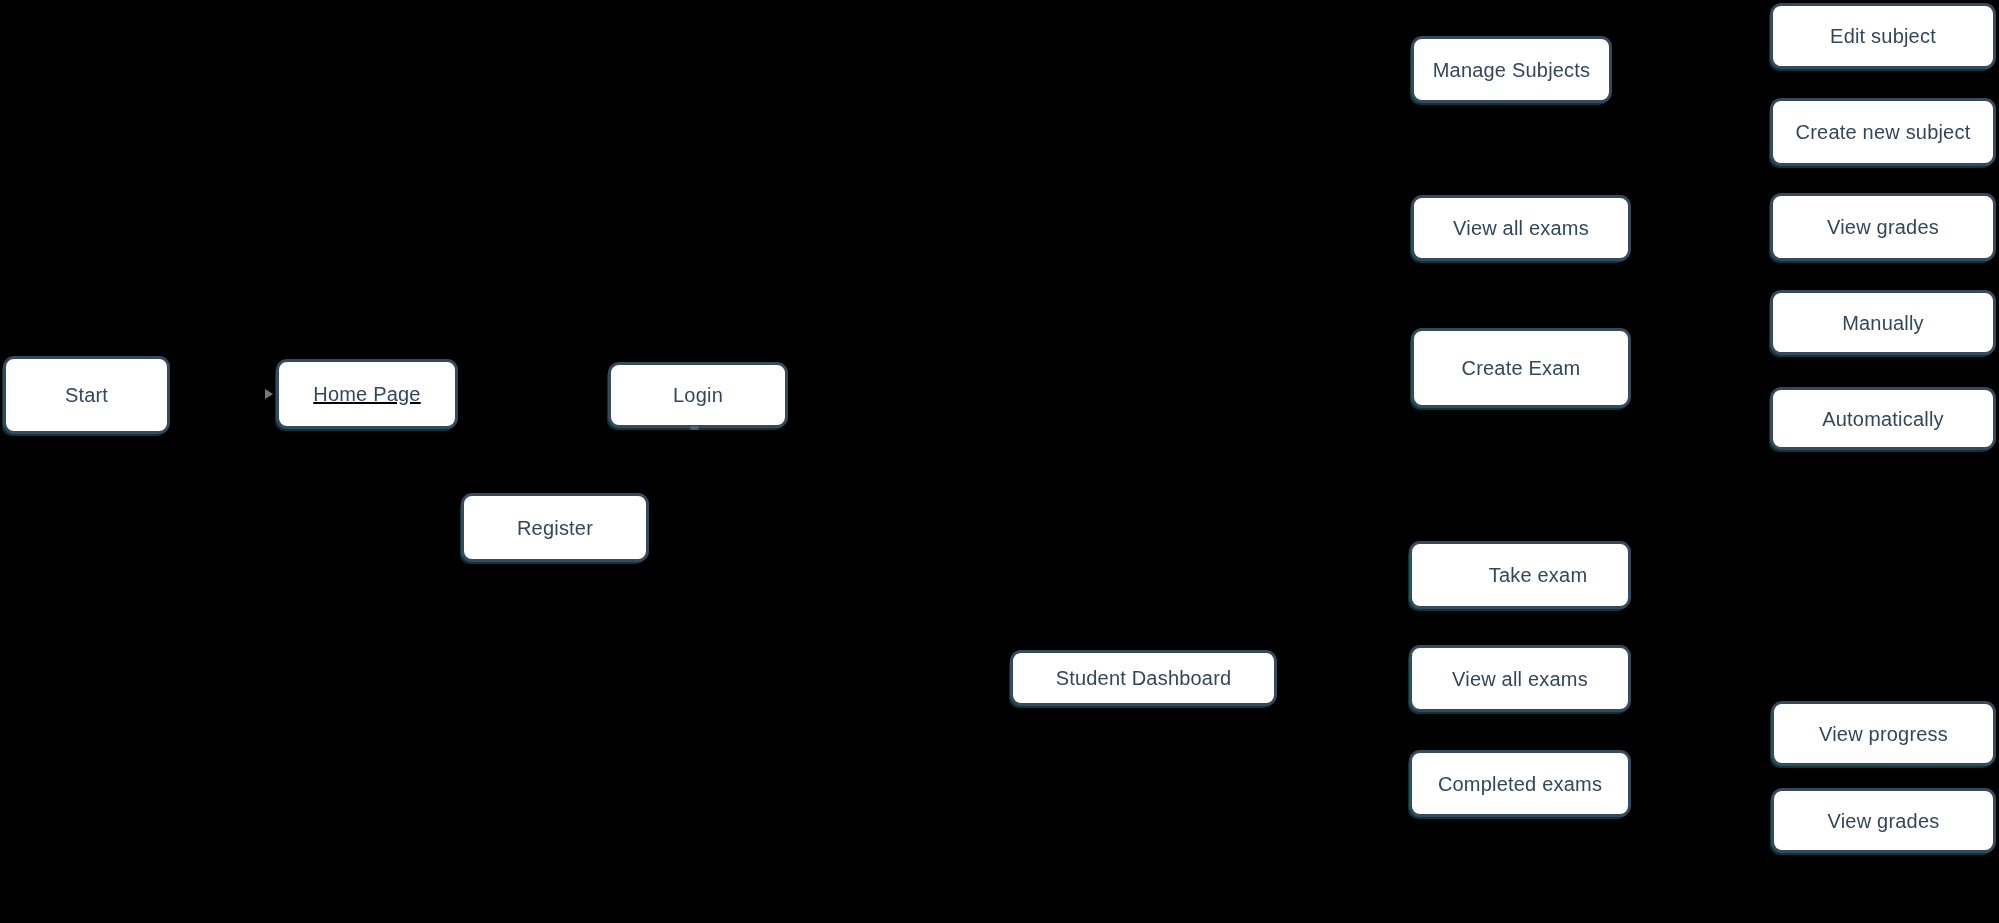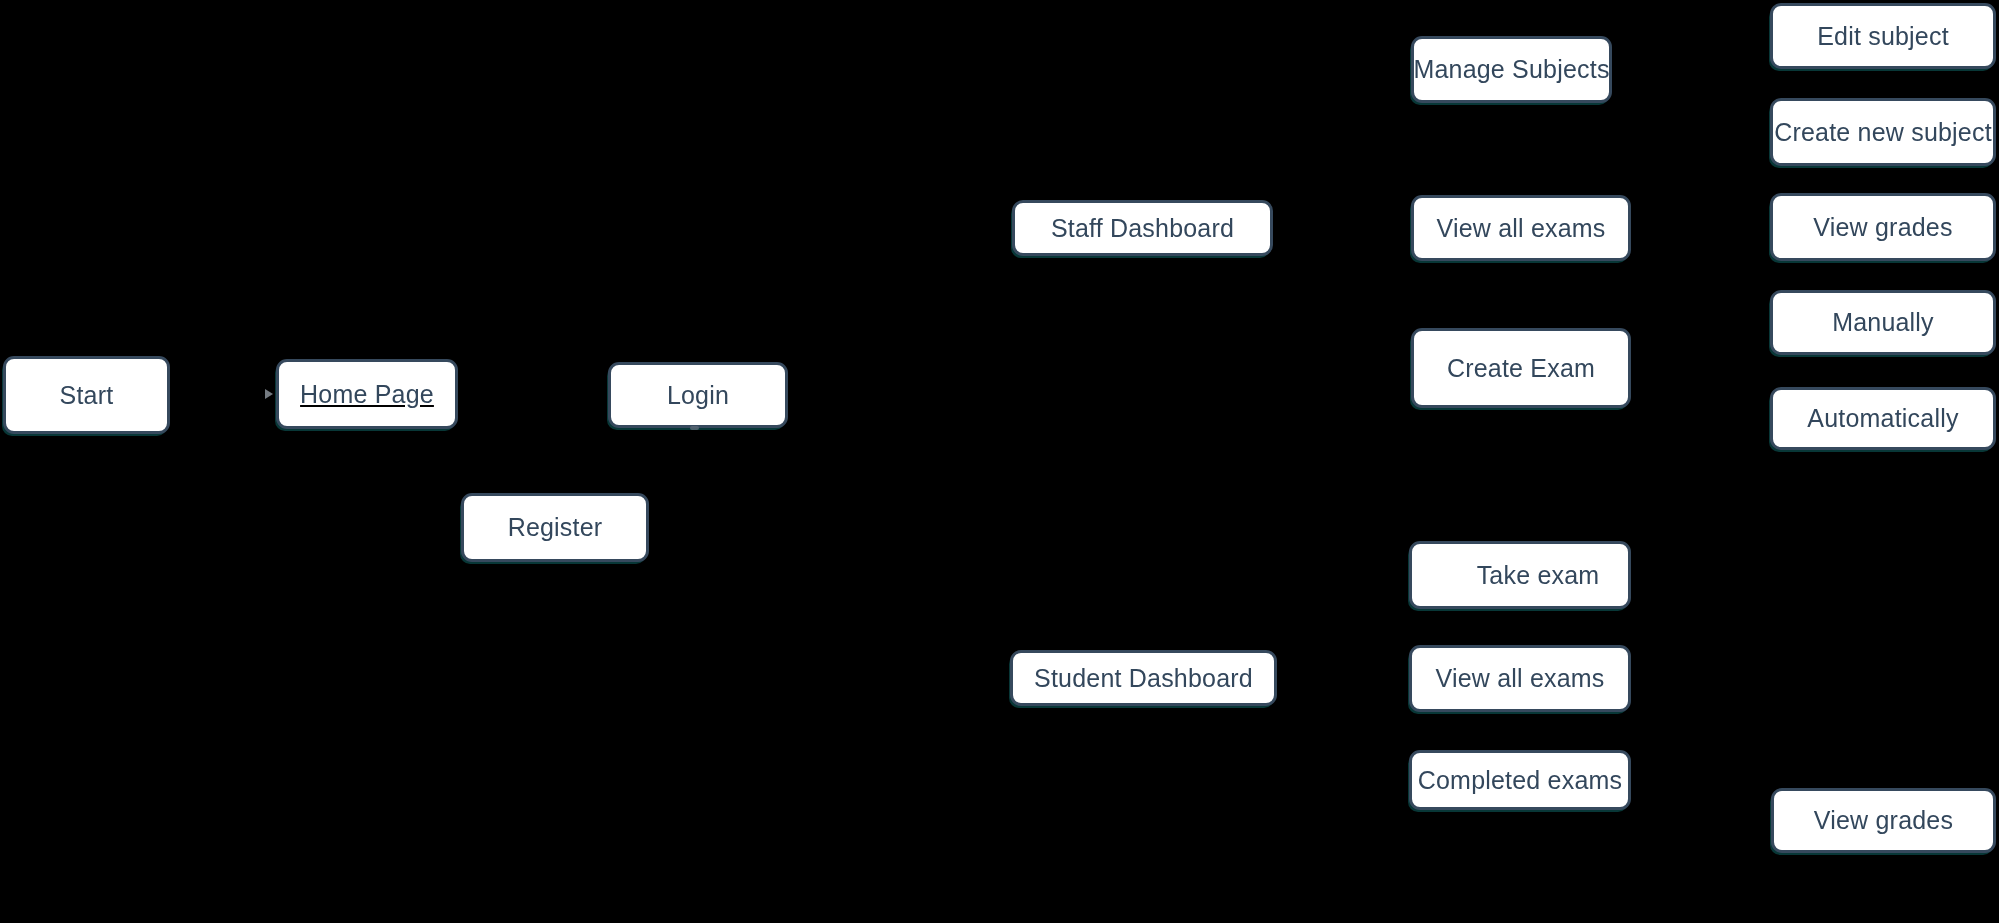"Edit subject" .node-label { font-size: 25px -> 20px }
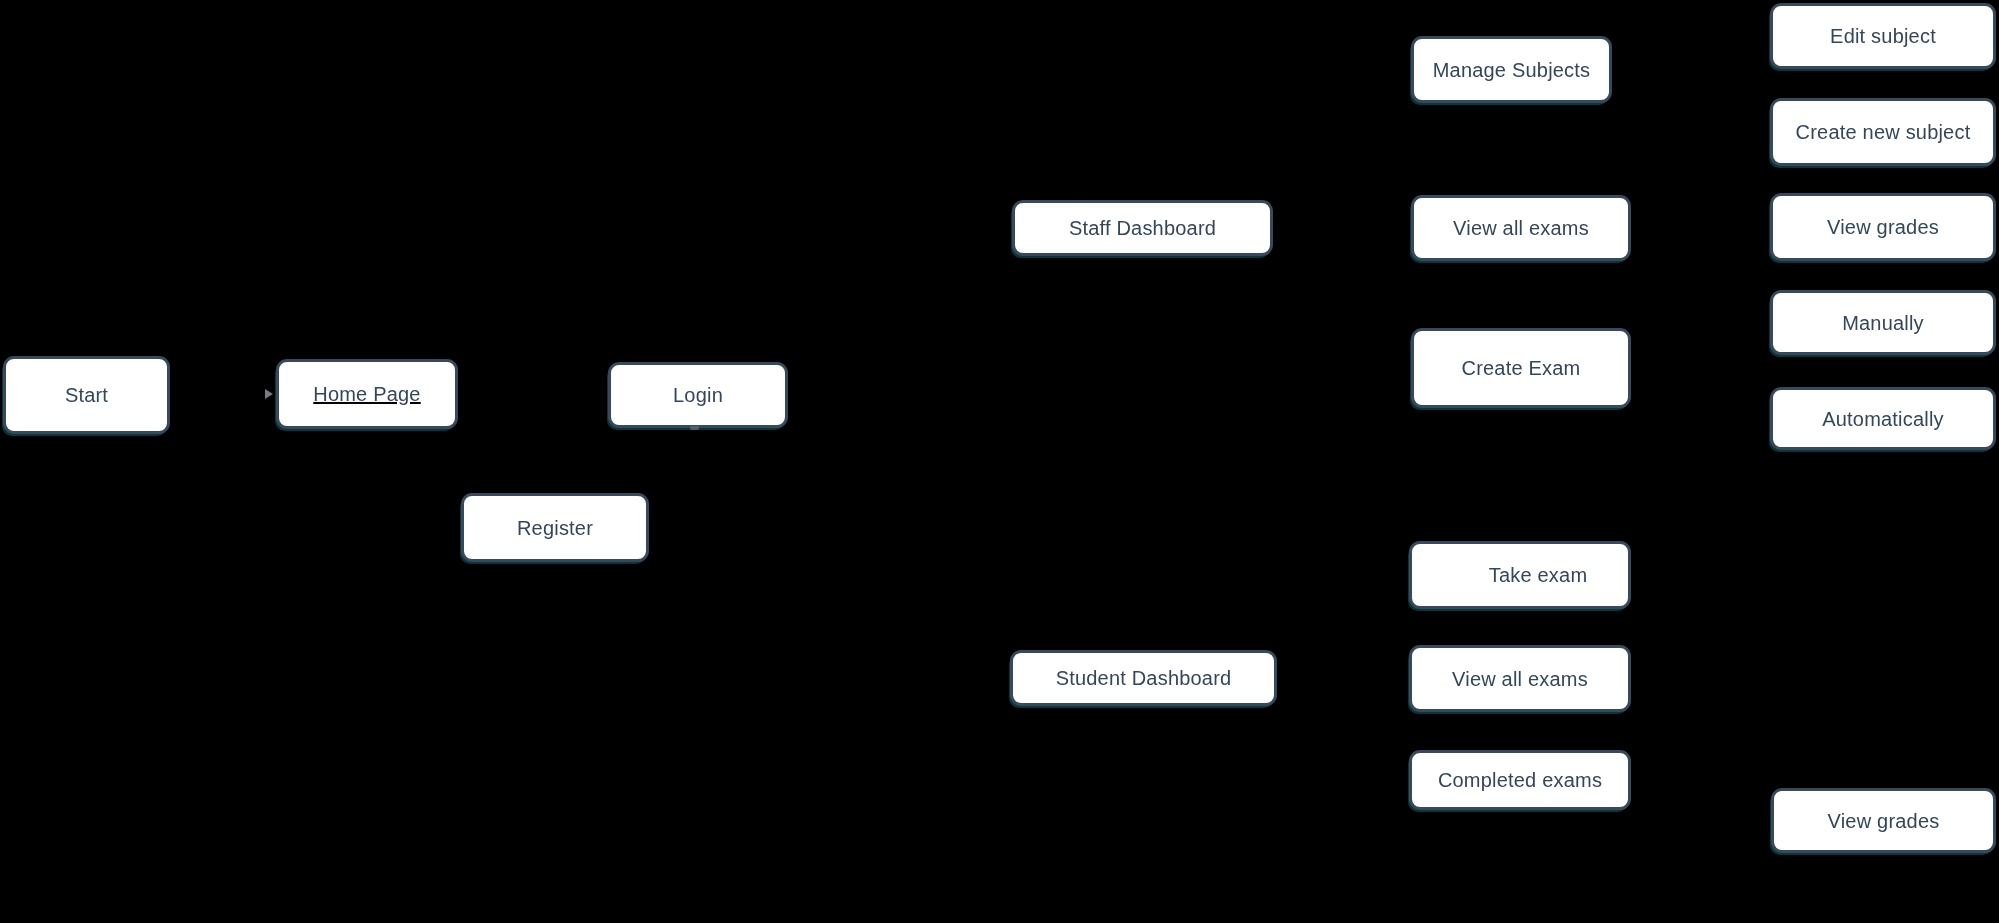"Staff Dashboard" div.node { html: <div> <span>Staff Dashboard</span> </div> -> none }
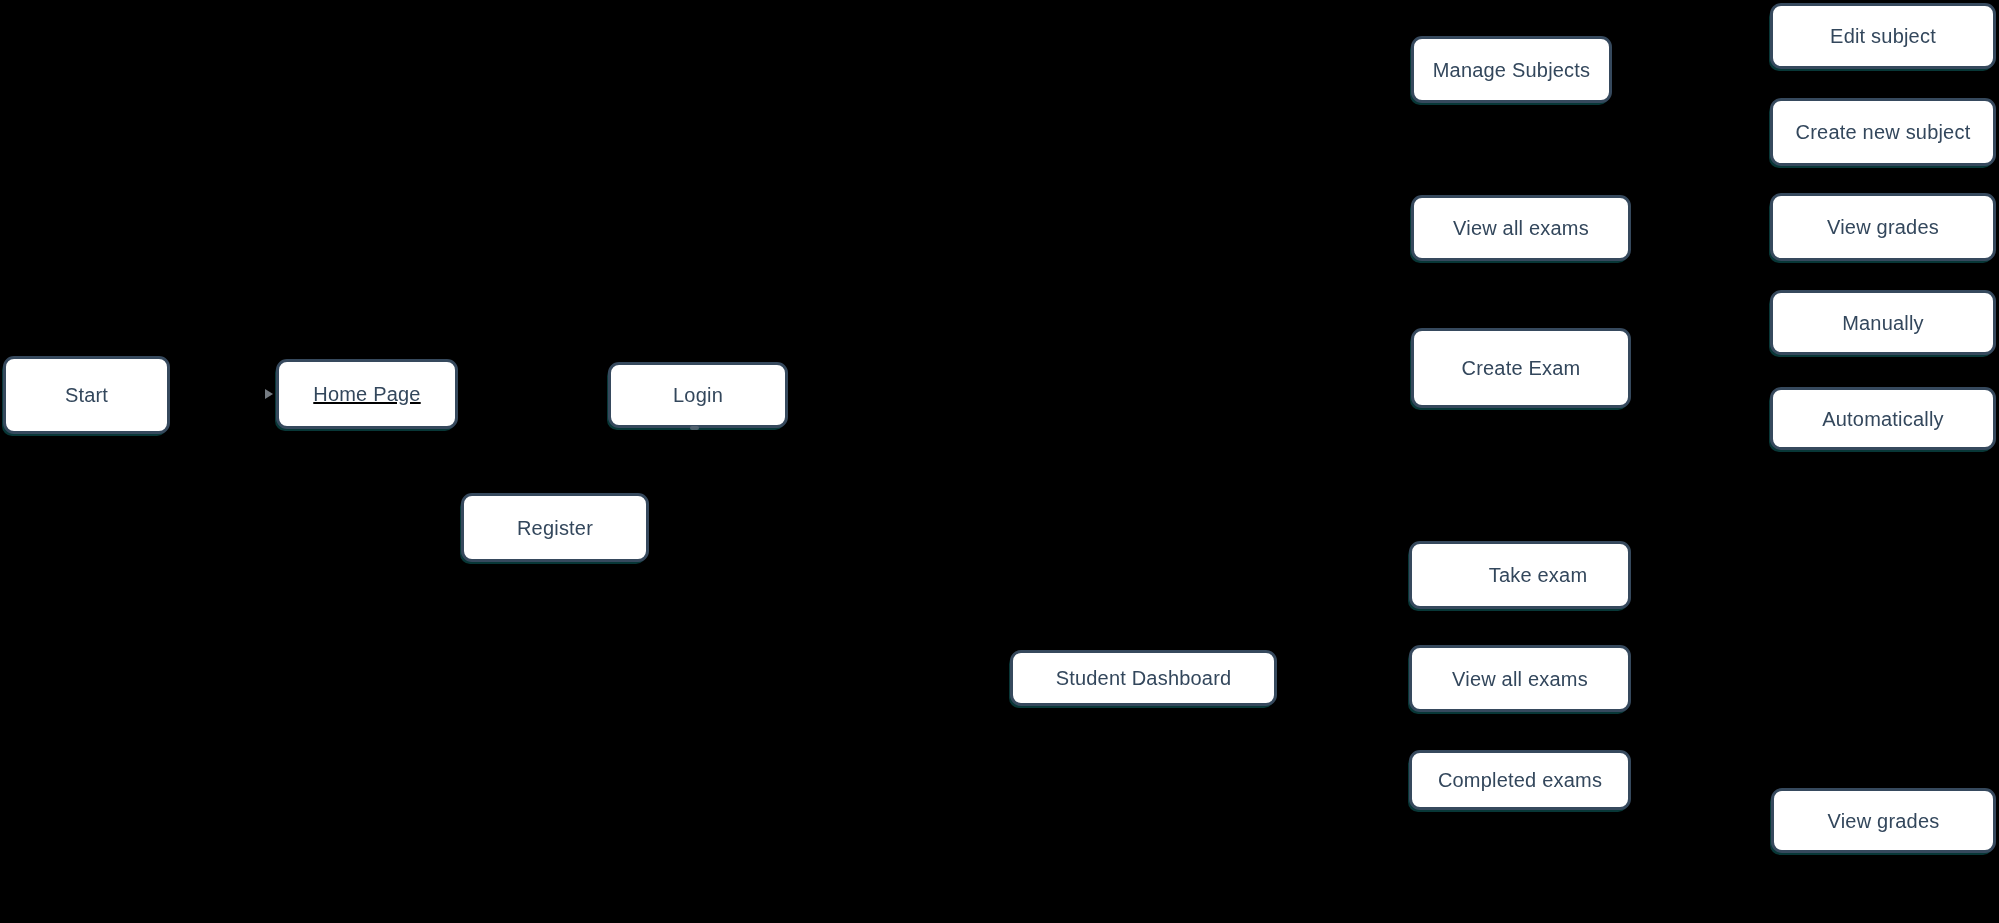"View progress" div.node { html: none -> <div> <span>View progress</span> </div> }
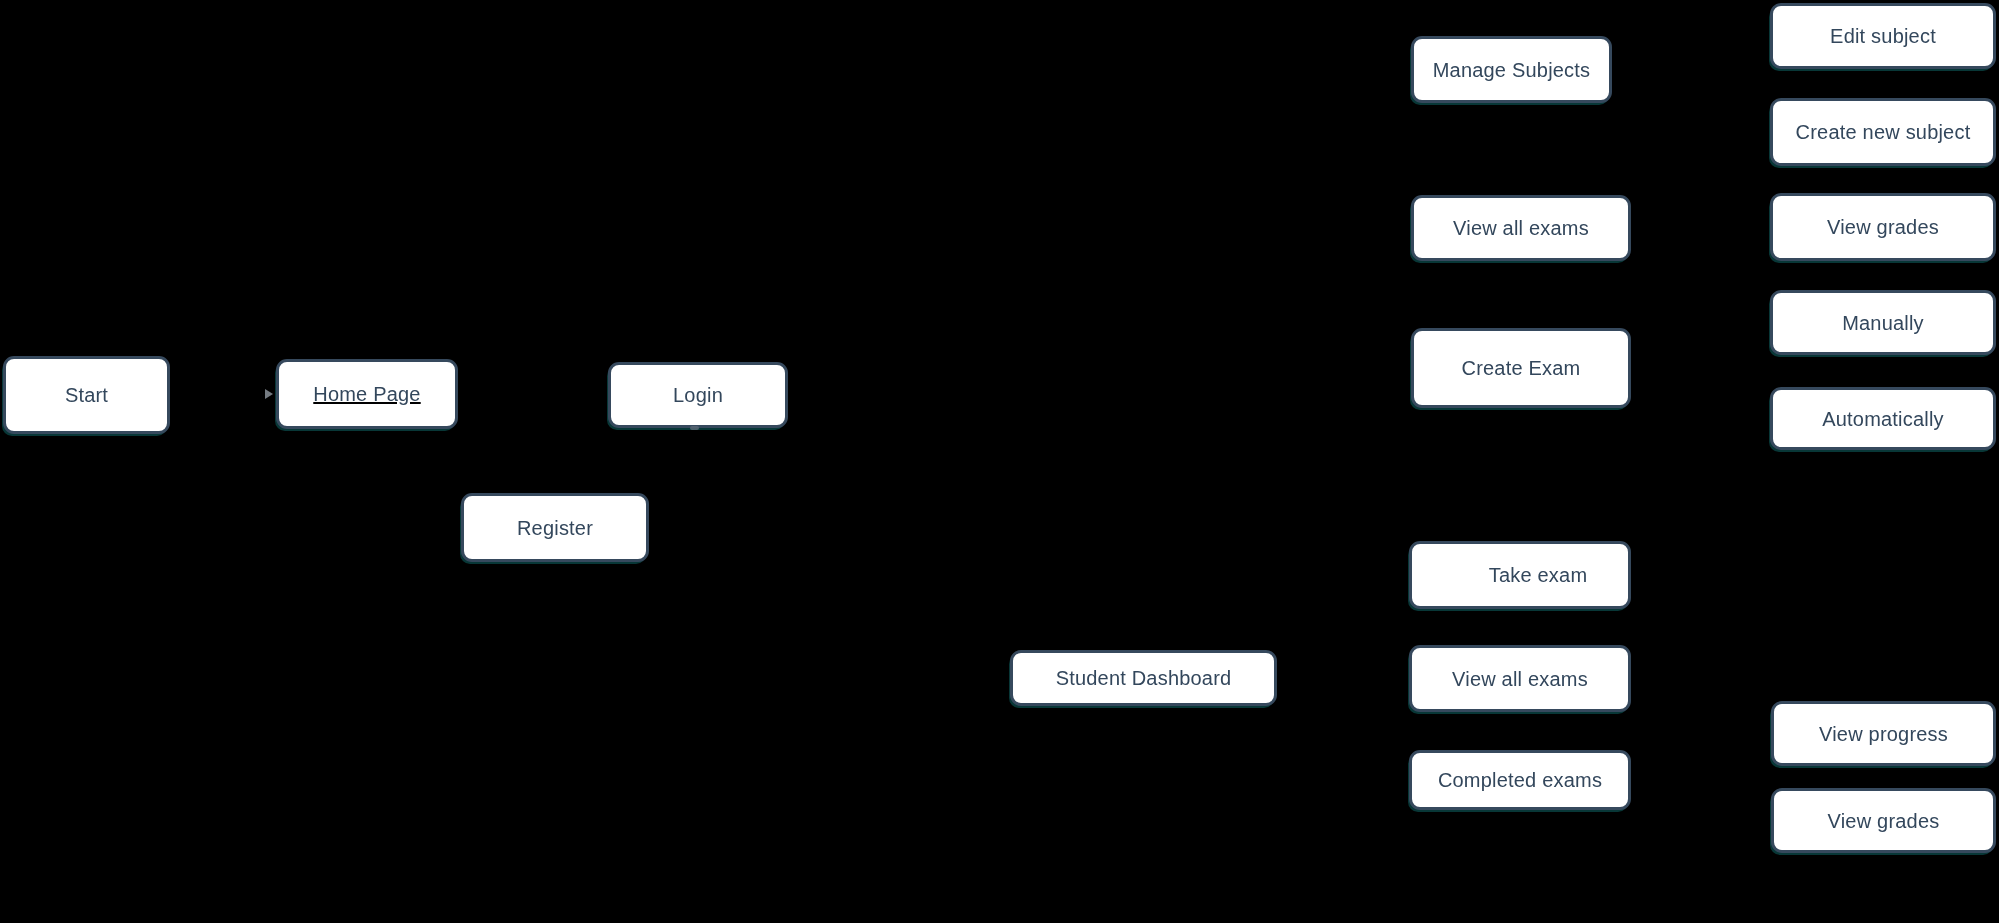"Completed exams" div.node { height: 60px -> 67px }
